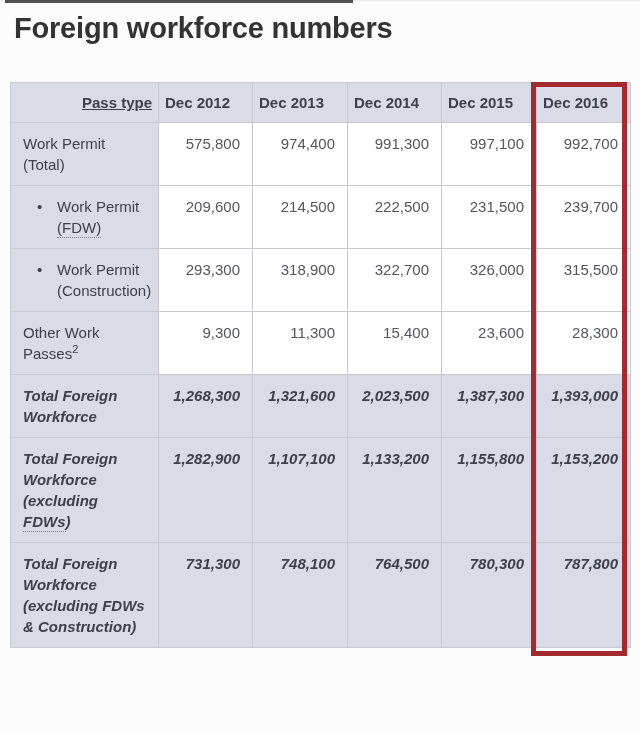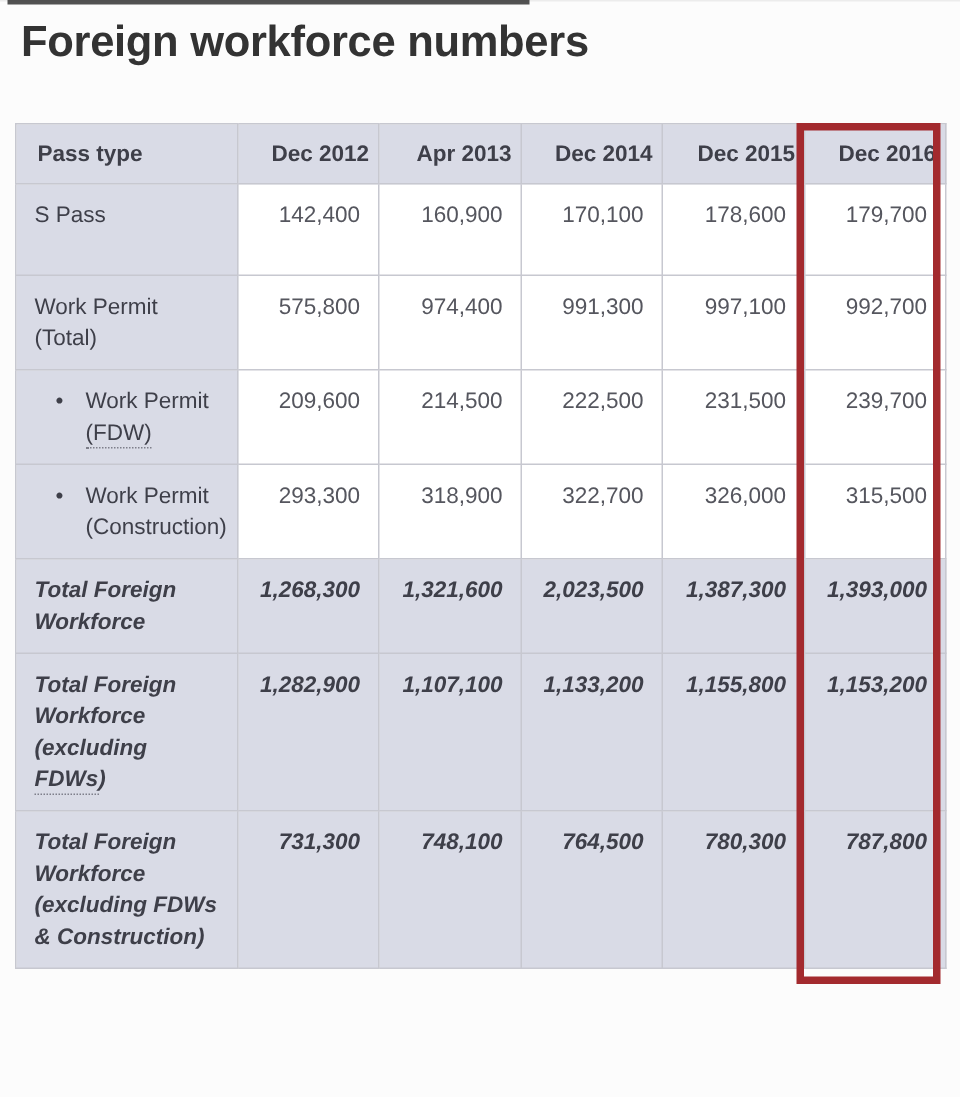"Pass type" .wf thead th.first { text-align: left -> right; text-decoration: none -> underline }
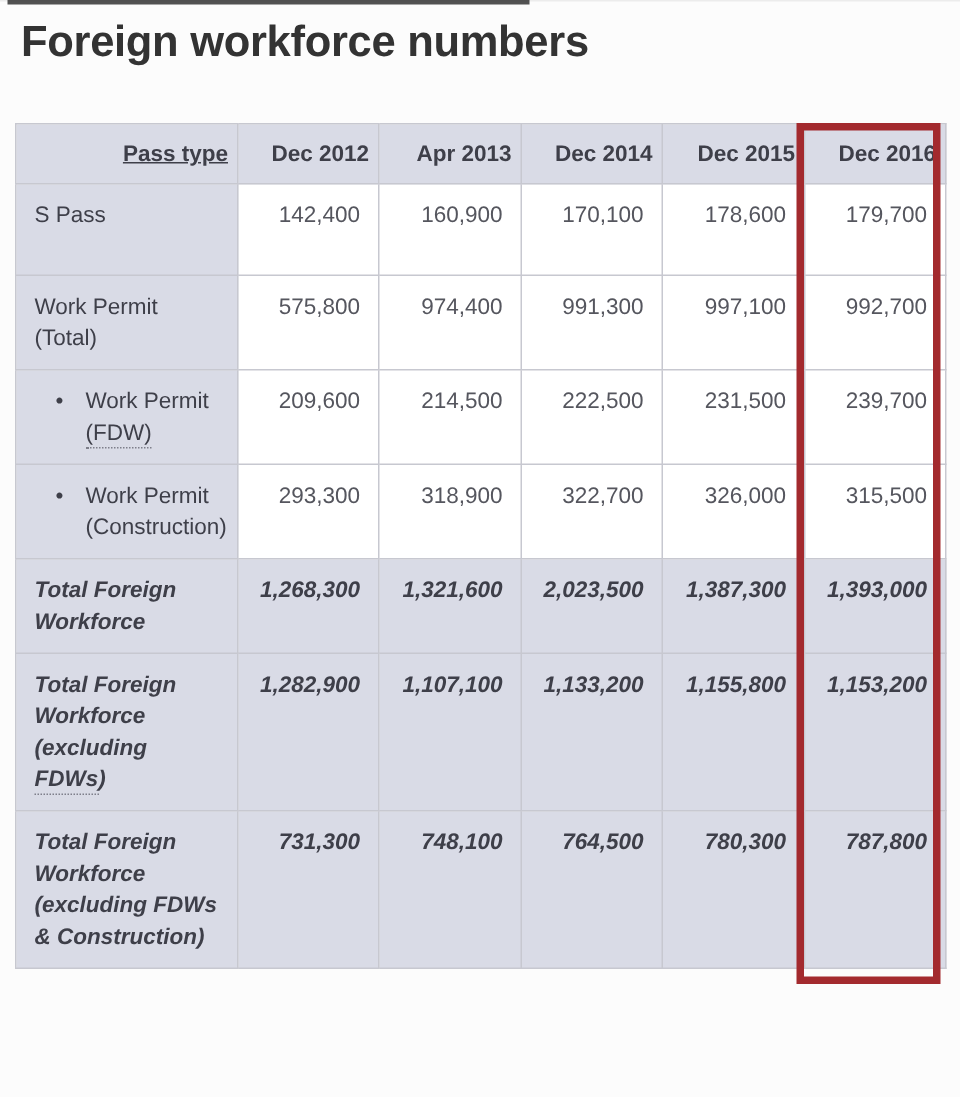"Dec 2012" .wf thead th { text-align: right -> left }
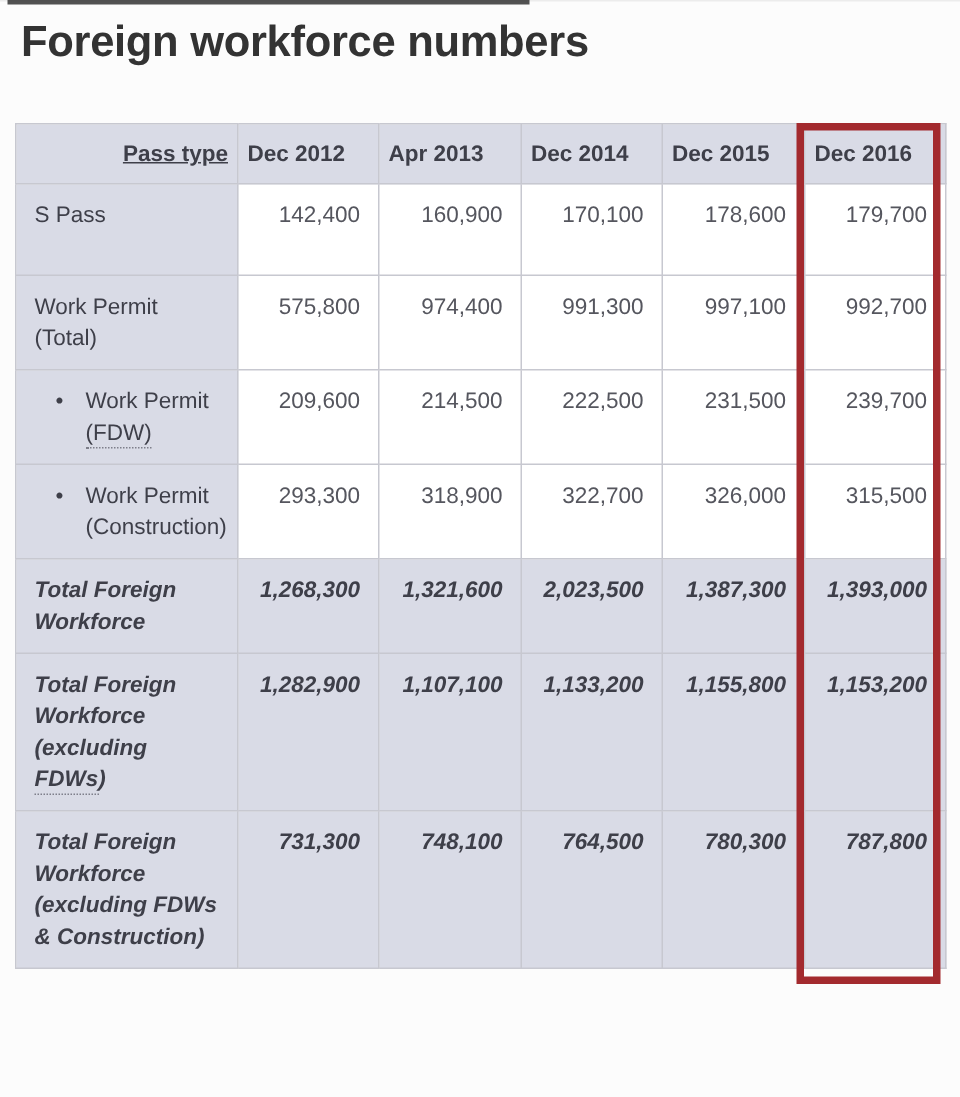"Apr 2013" th { text: Apr -> Dec }
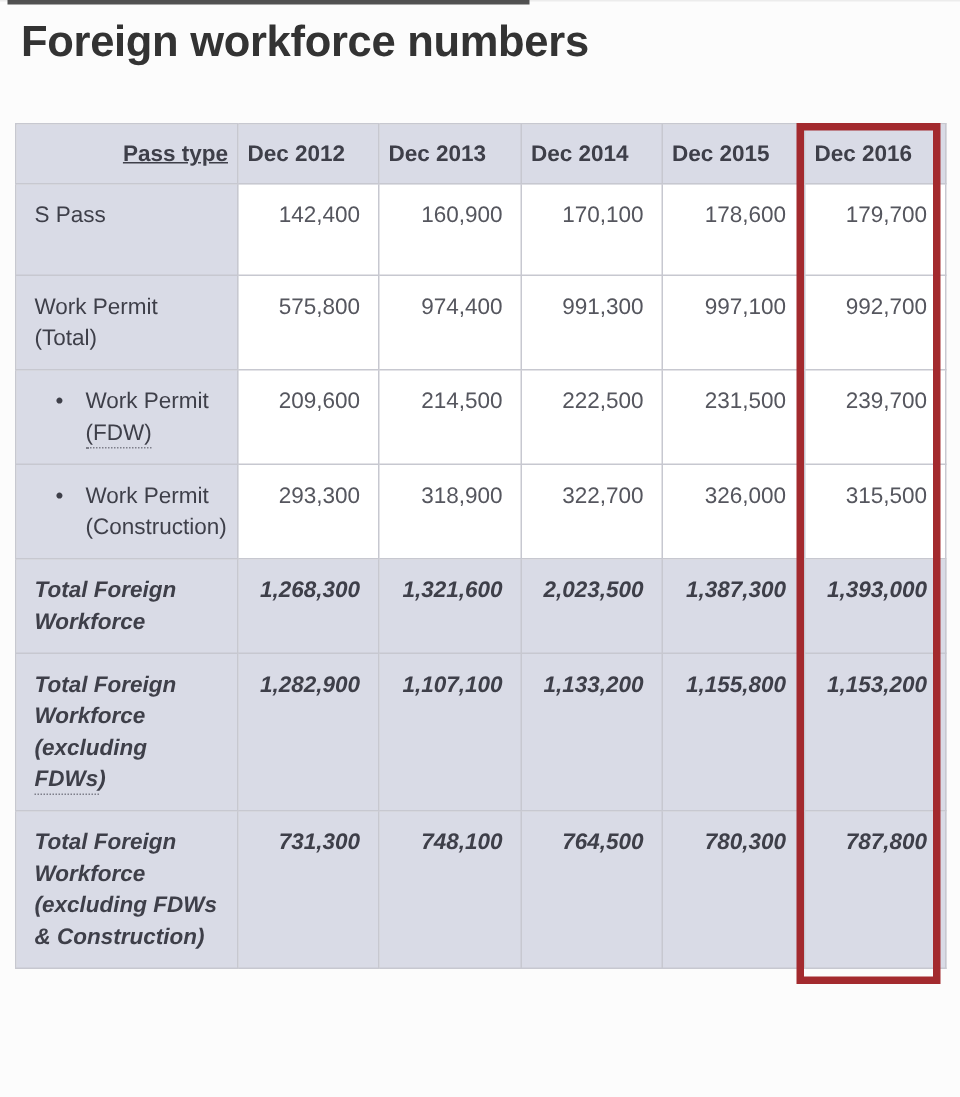"S Pass" tr.data-row { html: <tr> <td> <div><span>S Pass</span></div> </td> <td>142,400</td> <td>160,900</td> <td>170,100</td> <td>178,600</td> <td>179,700</td> </tr> -> none }
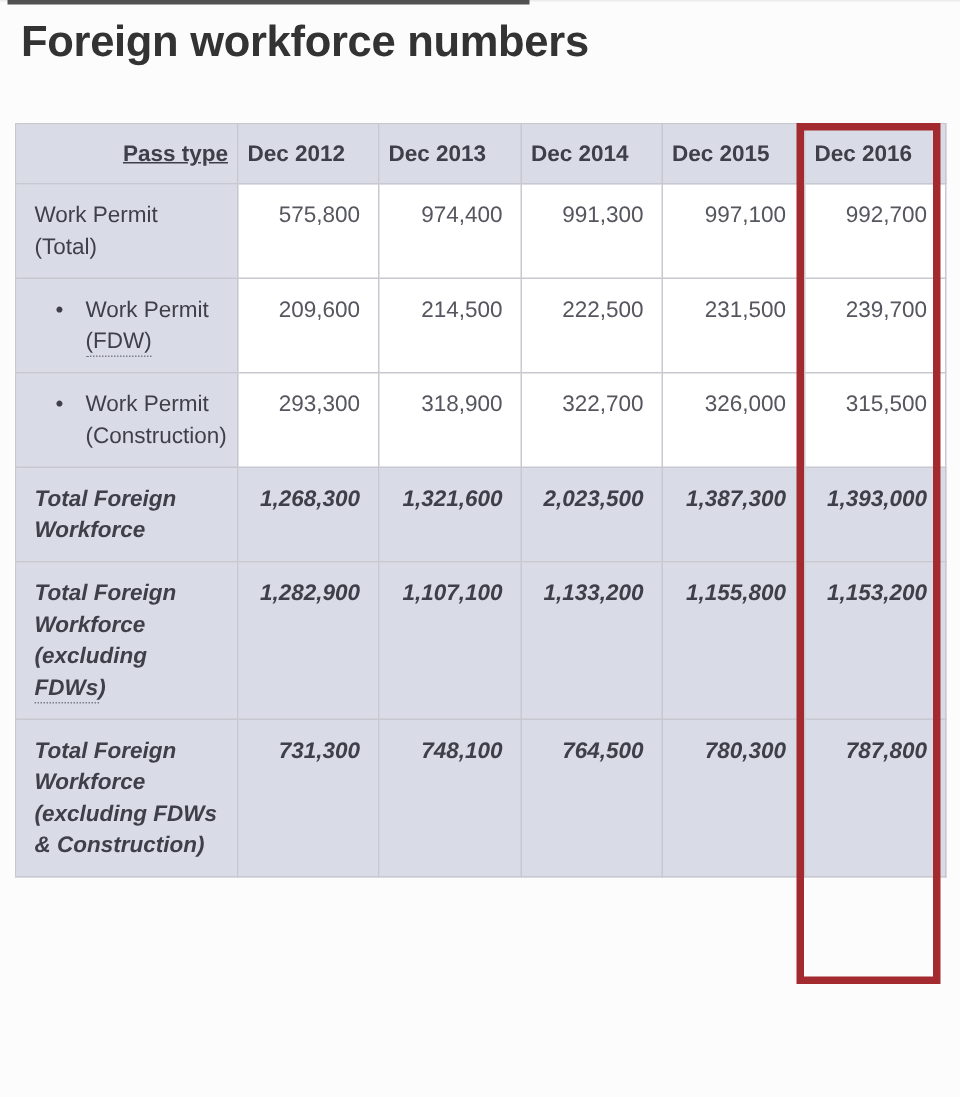"Other Work" tr.data-row { html: none -> <tr> <td> <div><span>Other Work</span></div> <div><span>Passes</span><sup>2</sup></div> </td> <td>9,300</td> <td>11,300</td> <td>15,400</td> <td>23,600</td> <td>28,300</td> </tr> }
